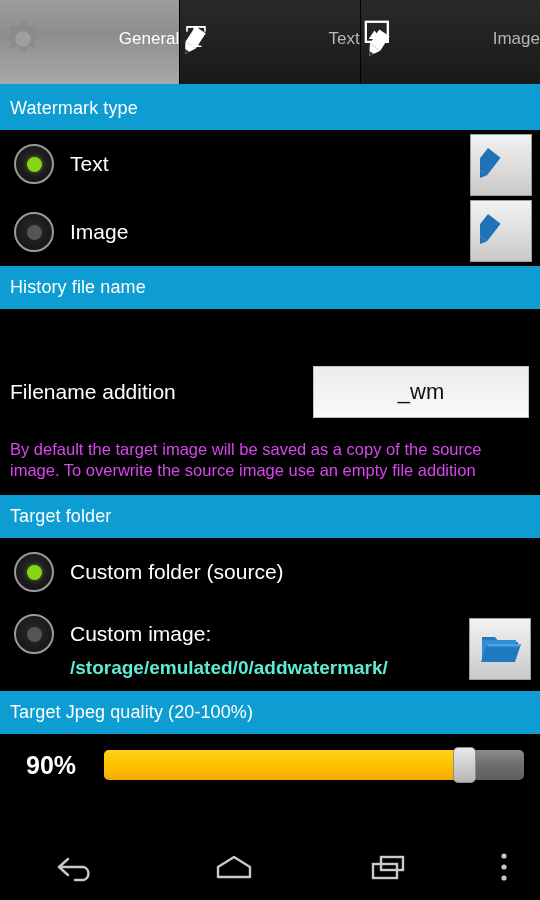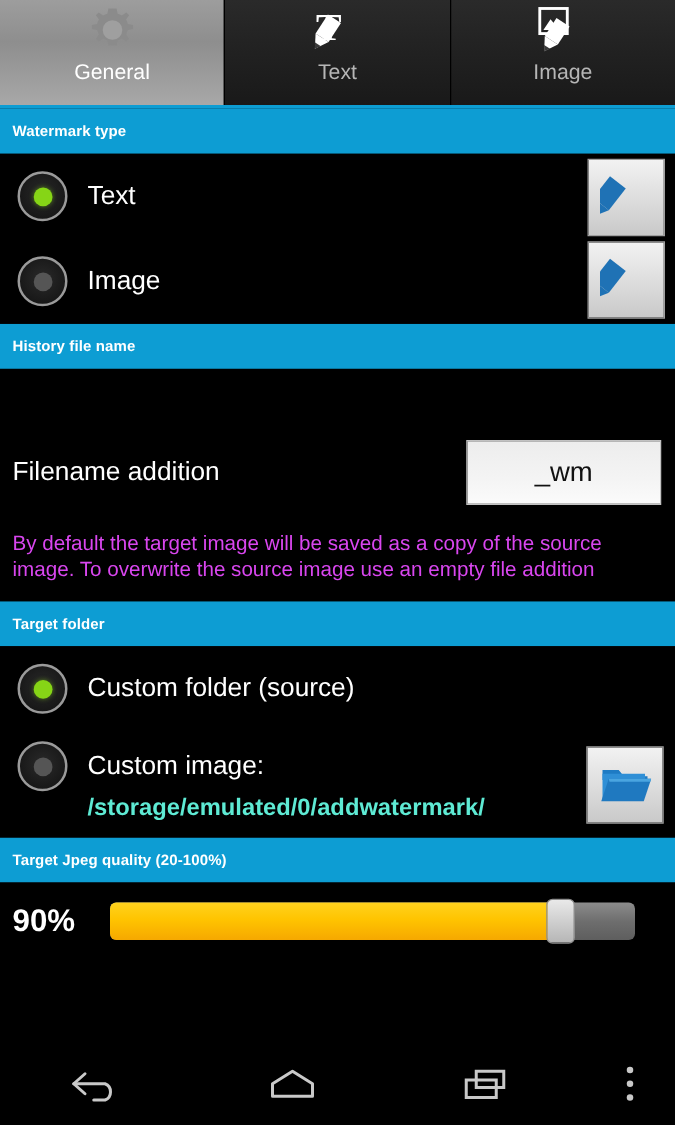"General" .tab { flex-direction: column -> row; justify-content: flex-start -> space-between }
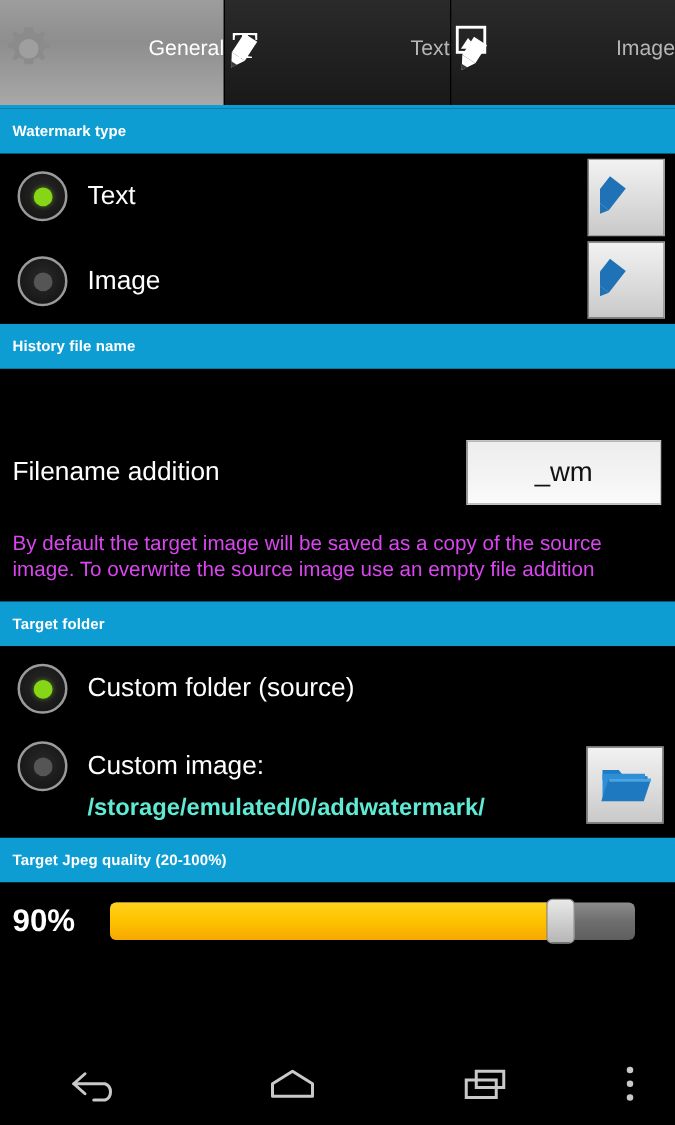"Watermark type" .section-header { font-size: 12px -> 18px; font-weight: bold -> normal }
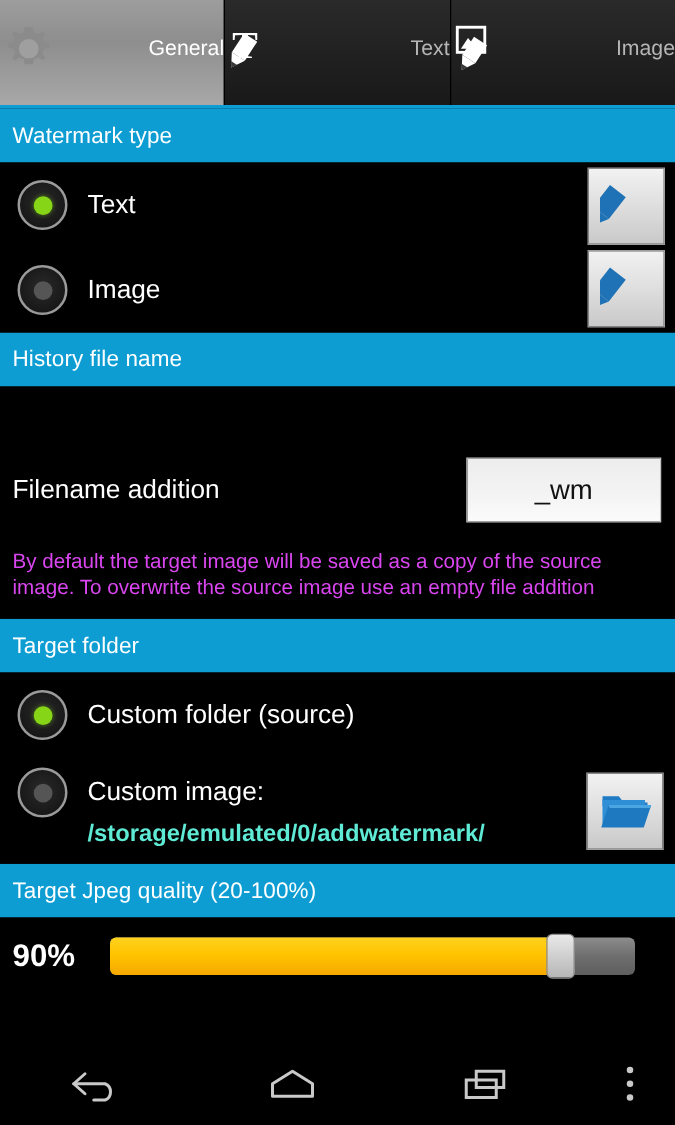"_wm" .text-input { width: 156px -> 216px }
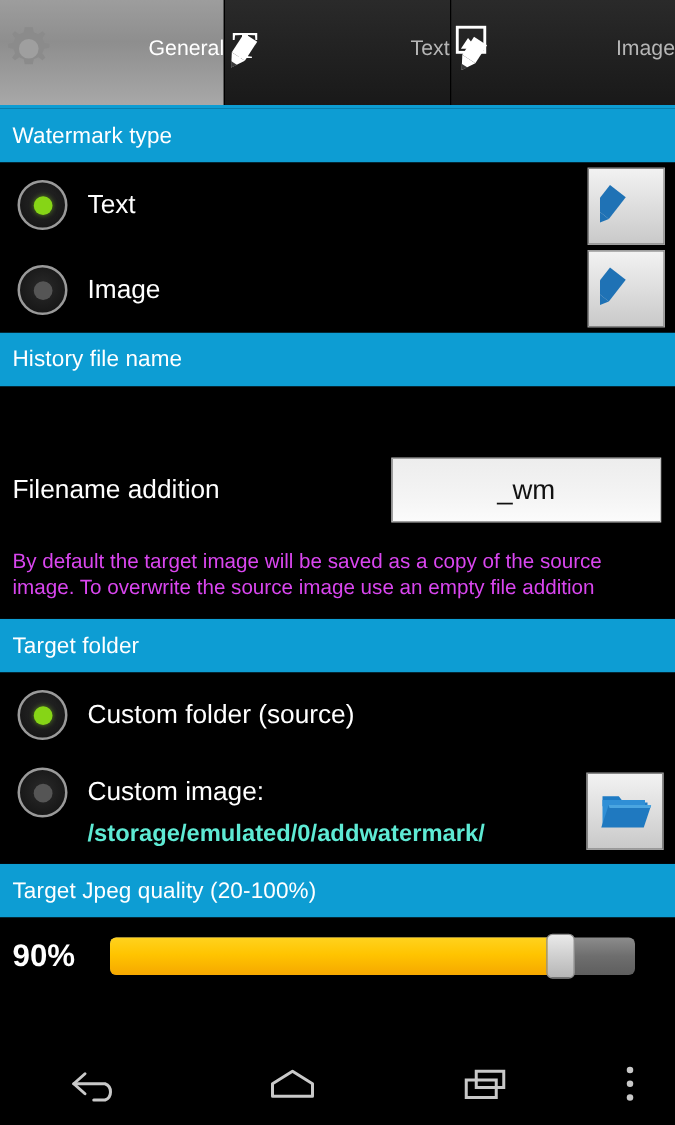"90%" .slider-row { padding-left: 10px -> 26px }
